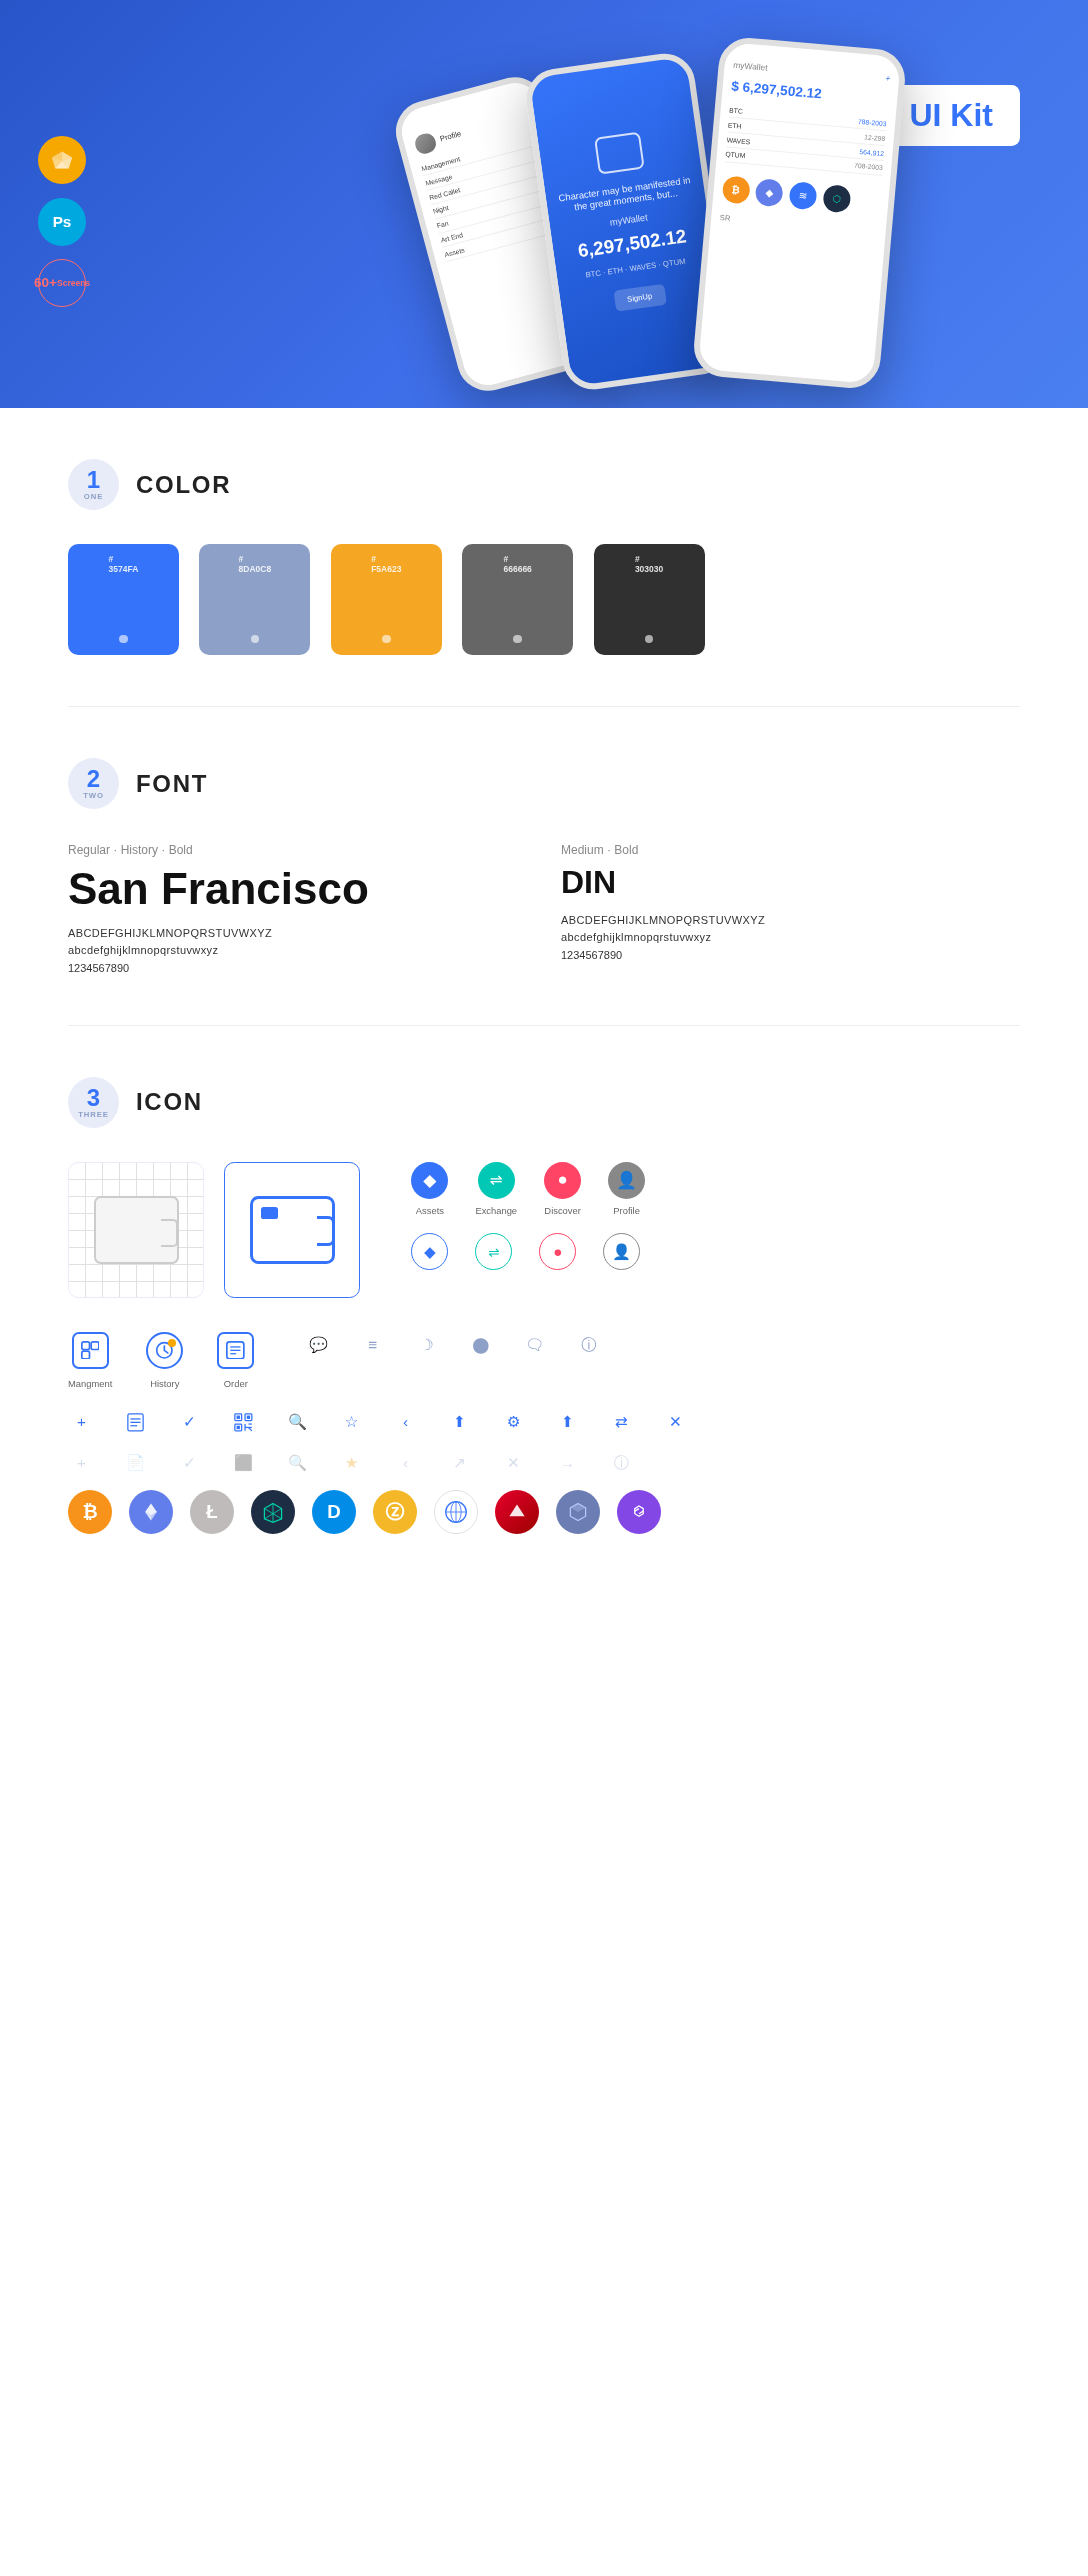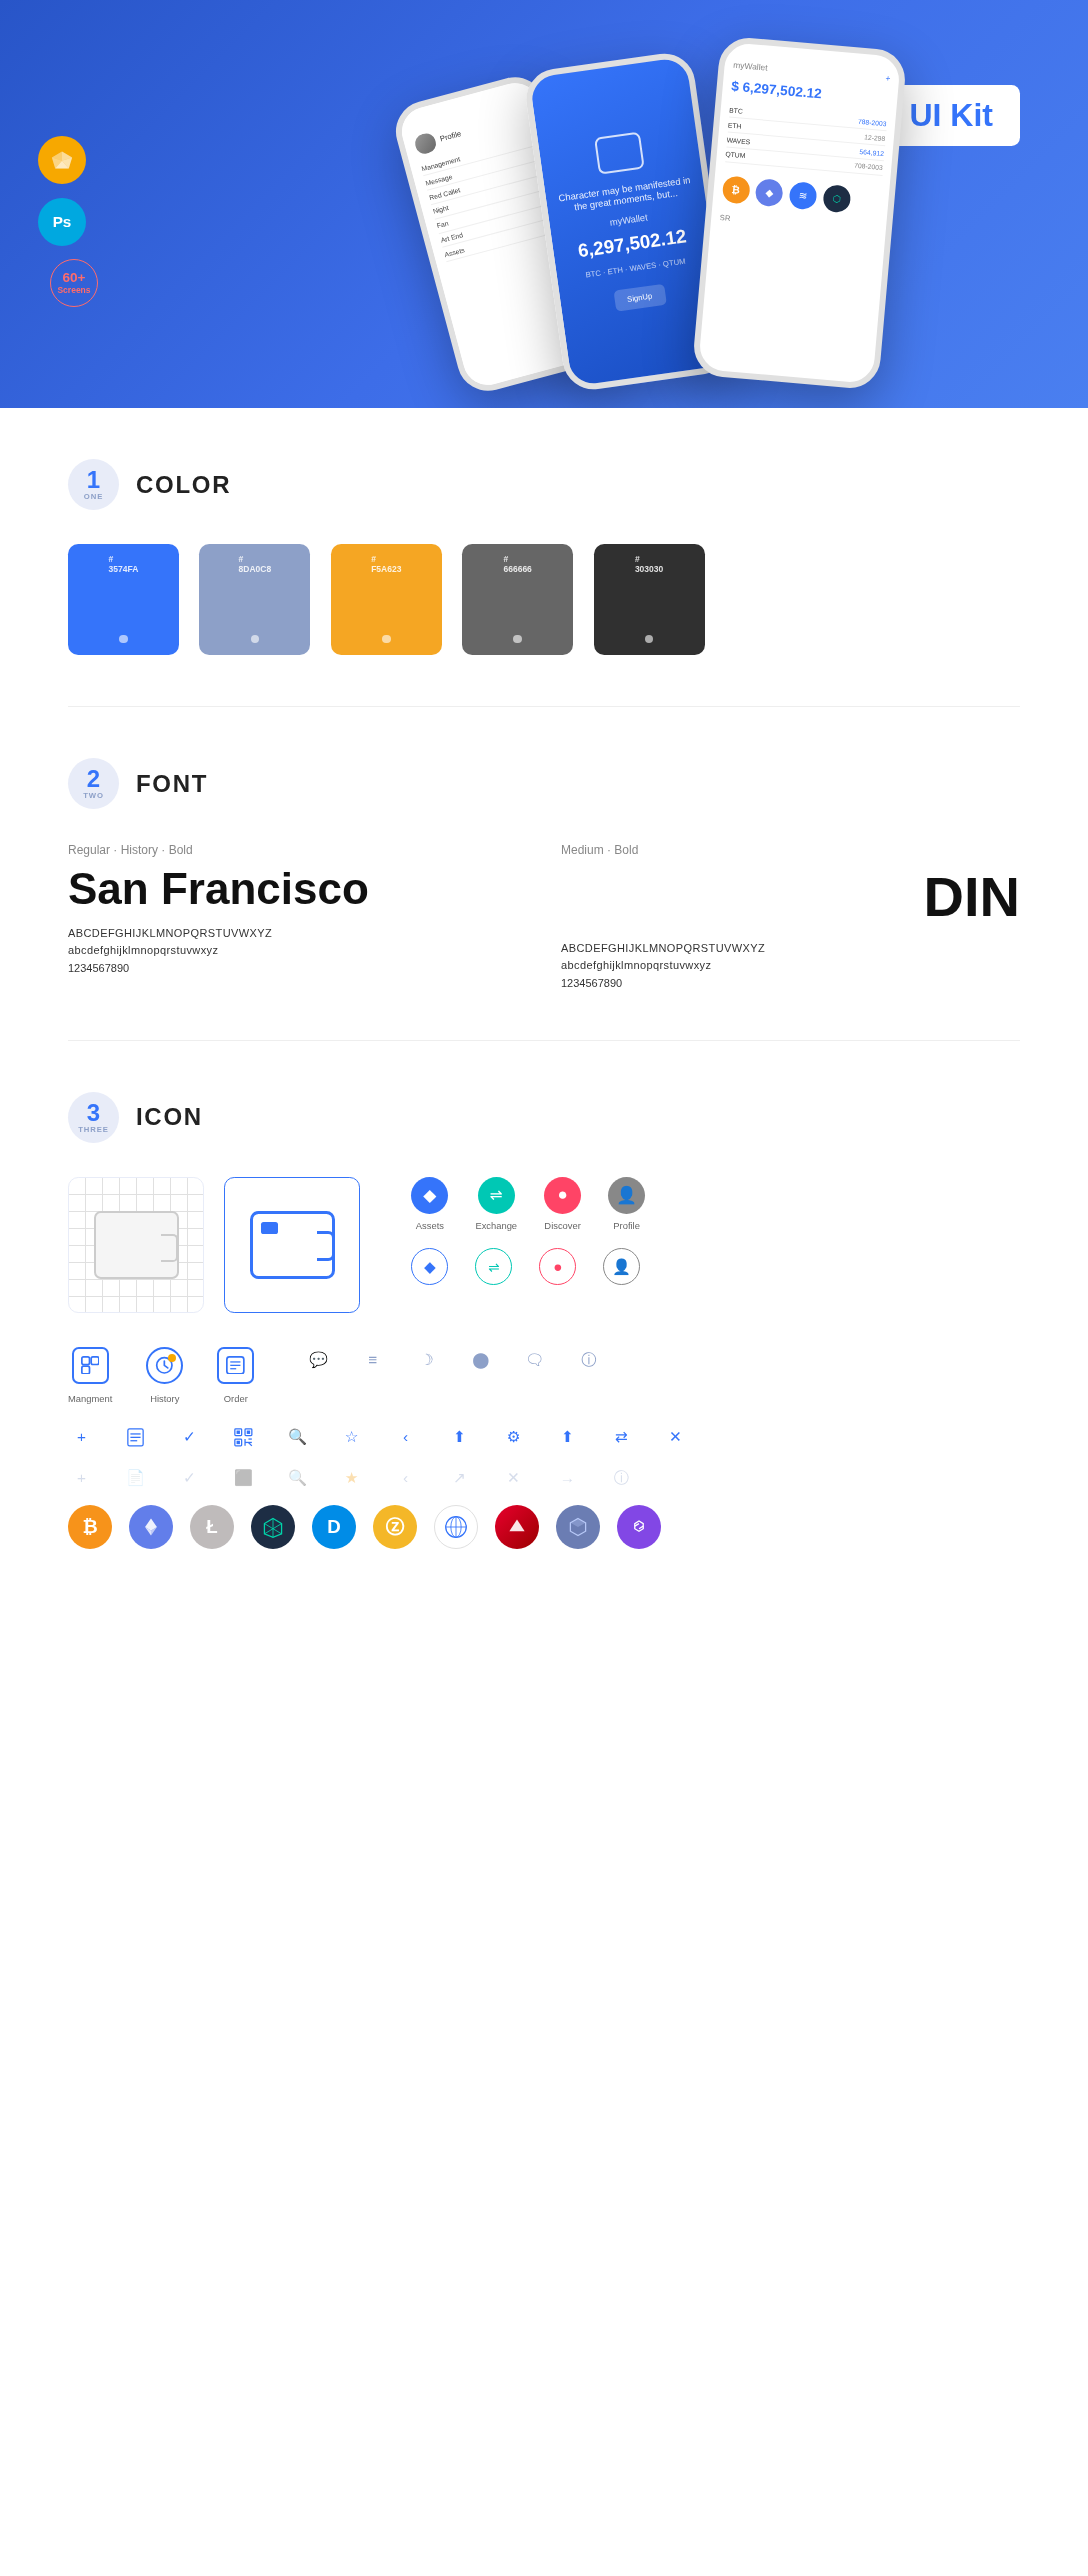"60+" .screens-badge { flex-direction: column -> row; margin-left: 12px -> none }
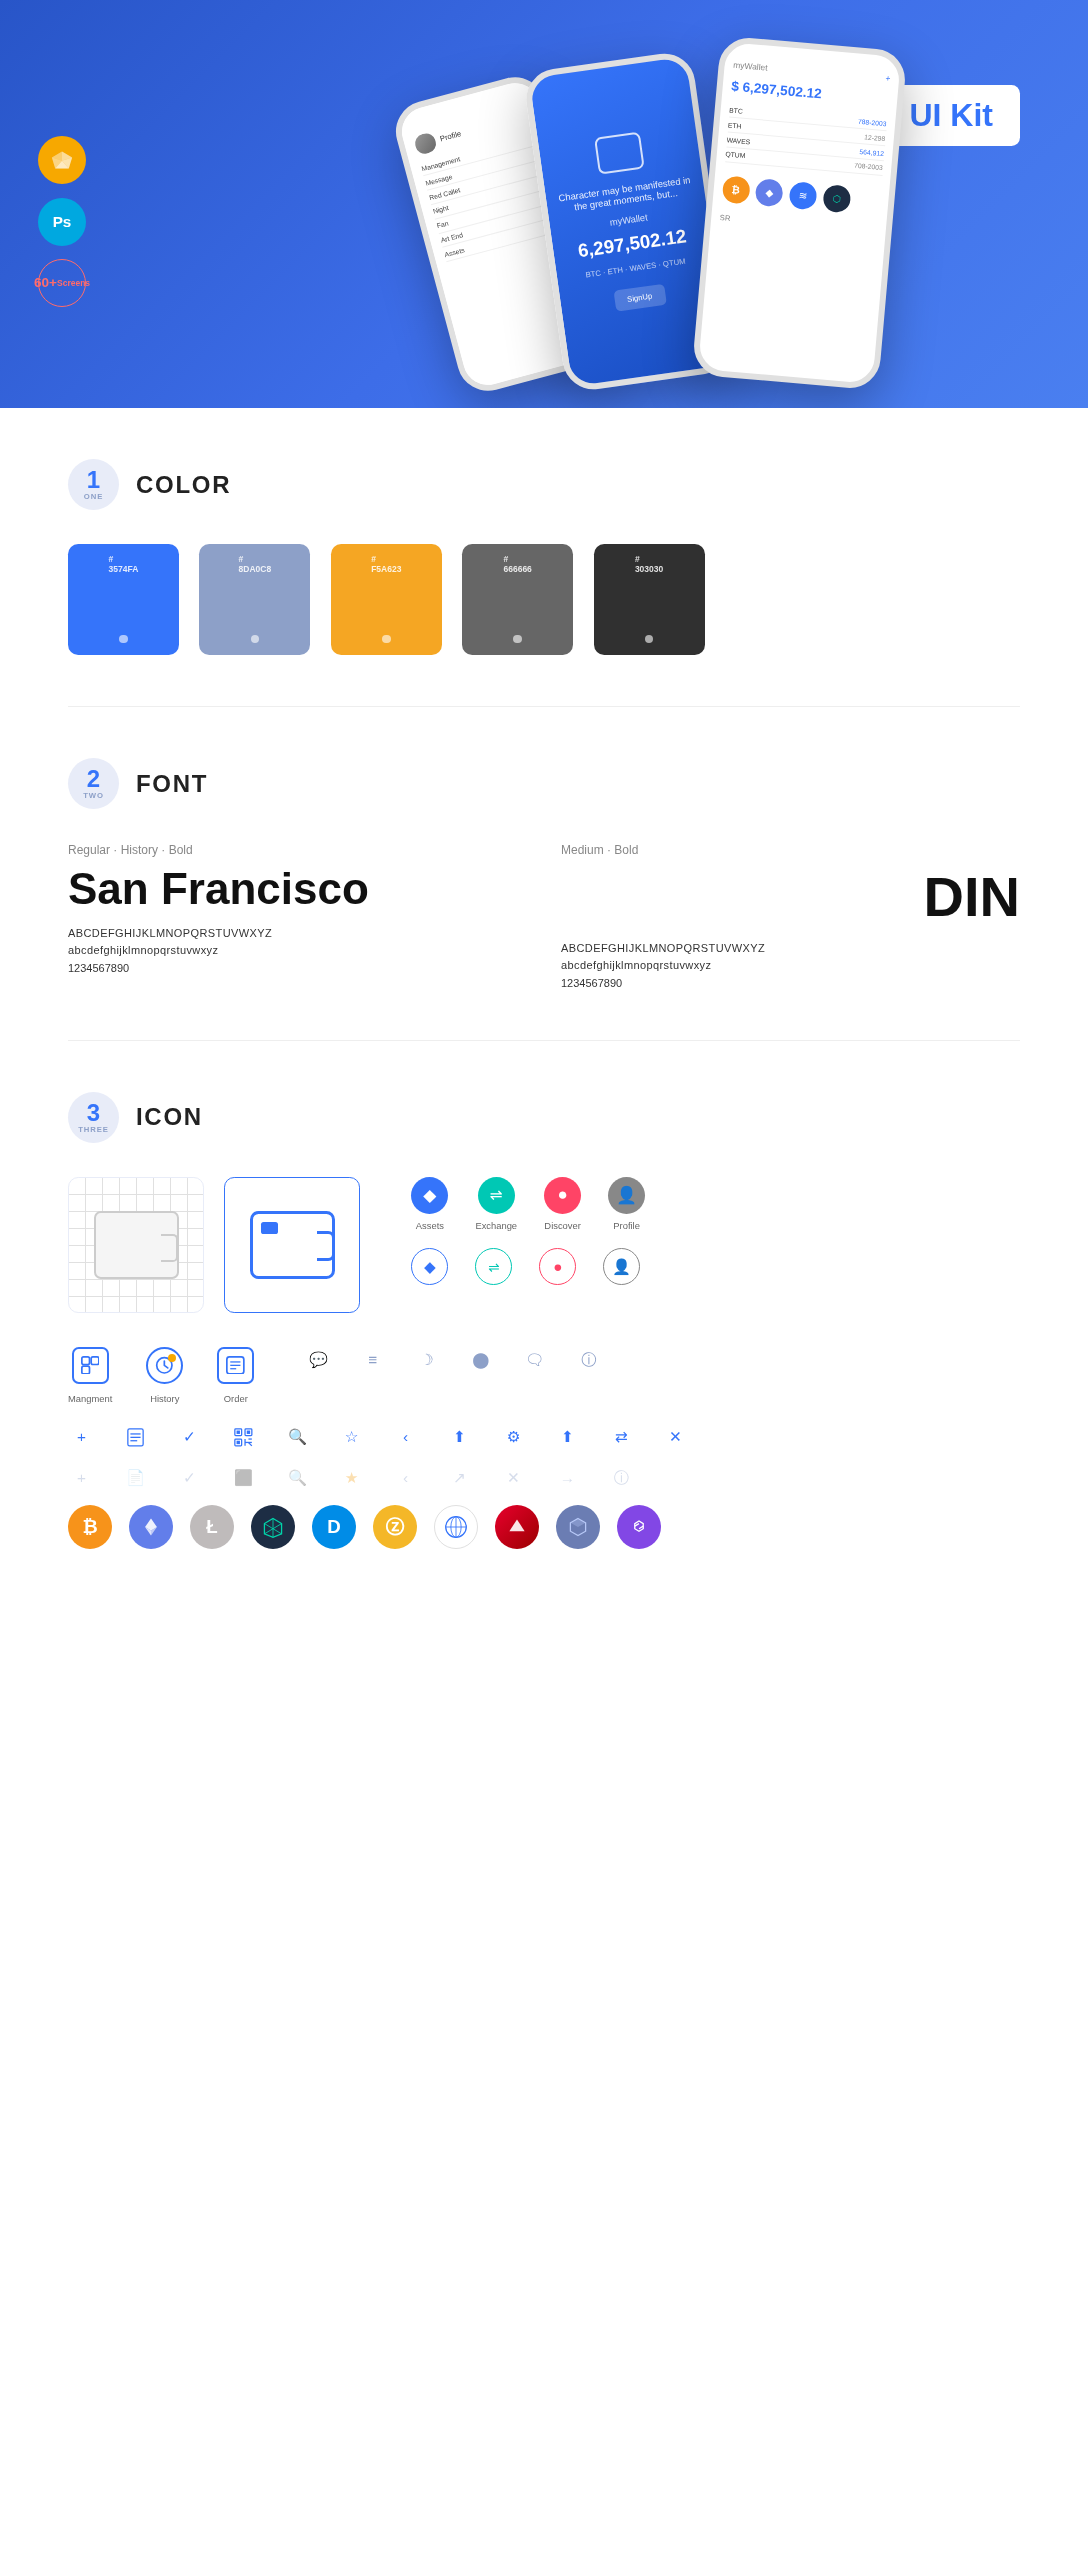"DIN" .font-name-din { font-size: 56px -> 32px; text-align: right -> none }
